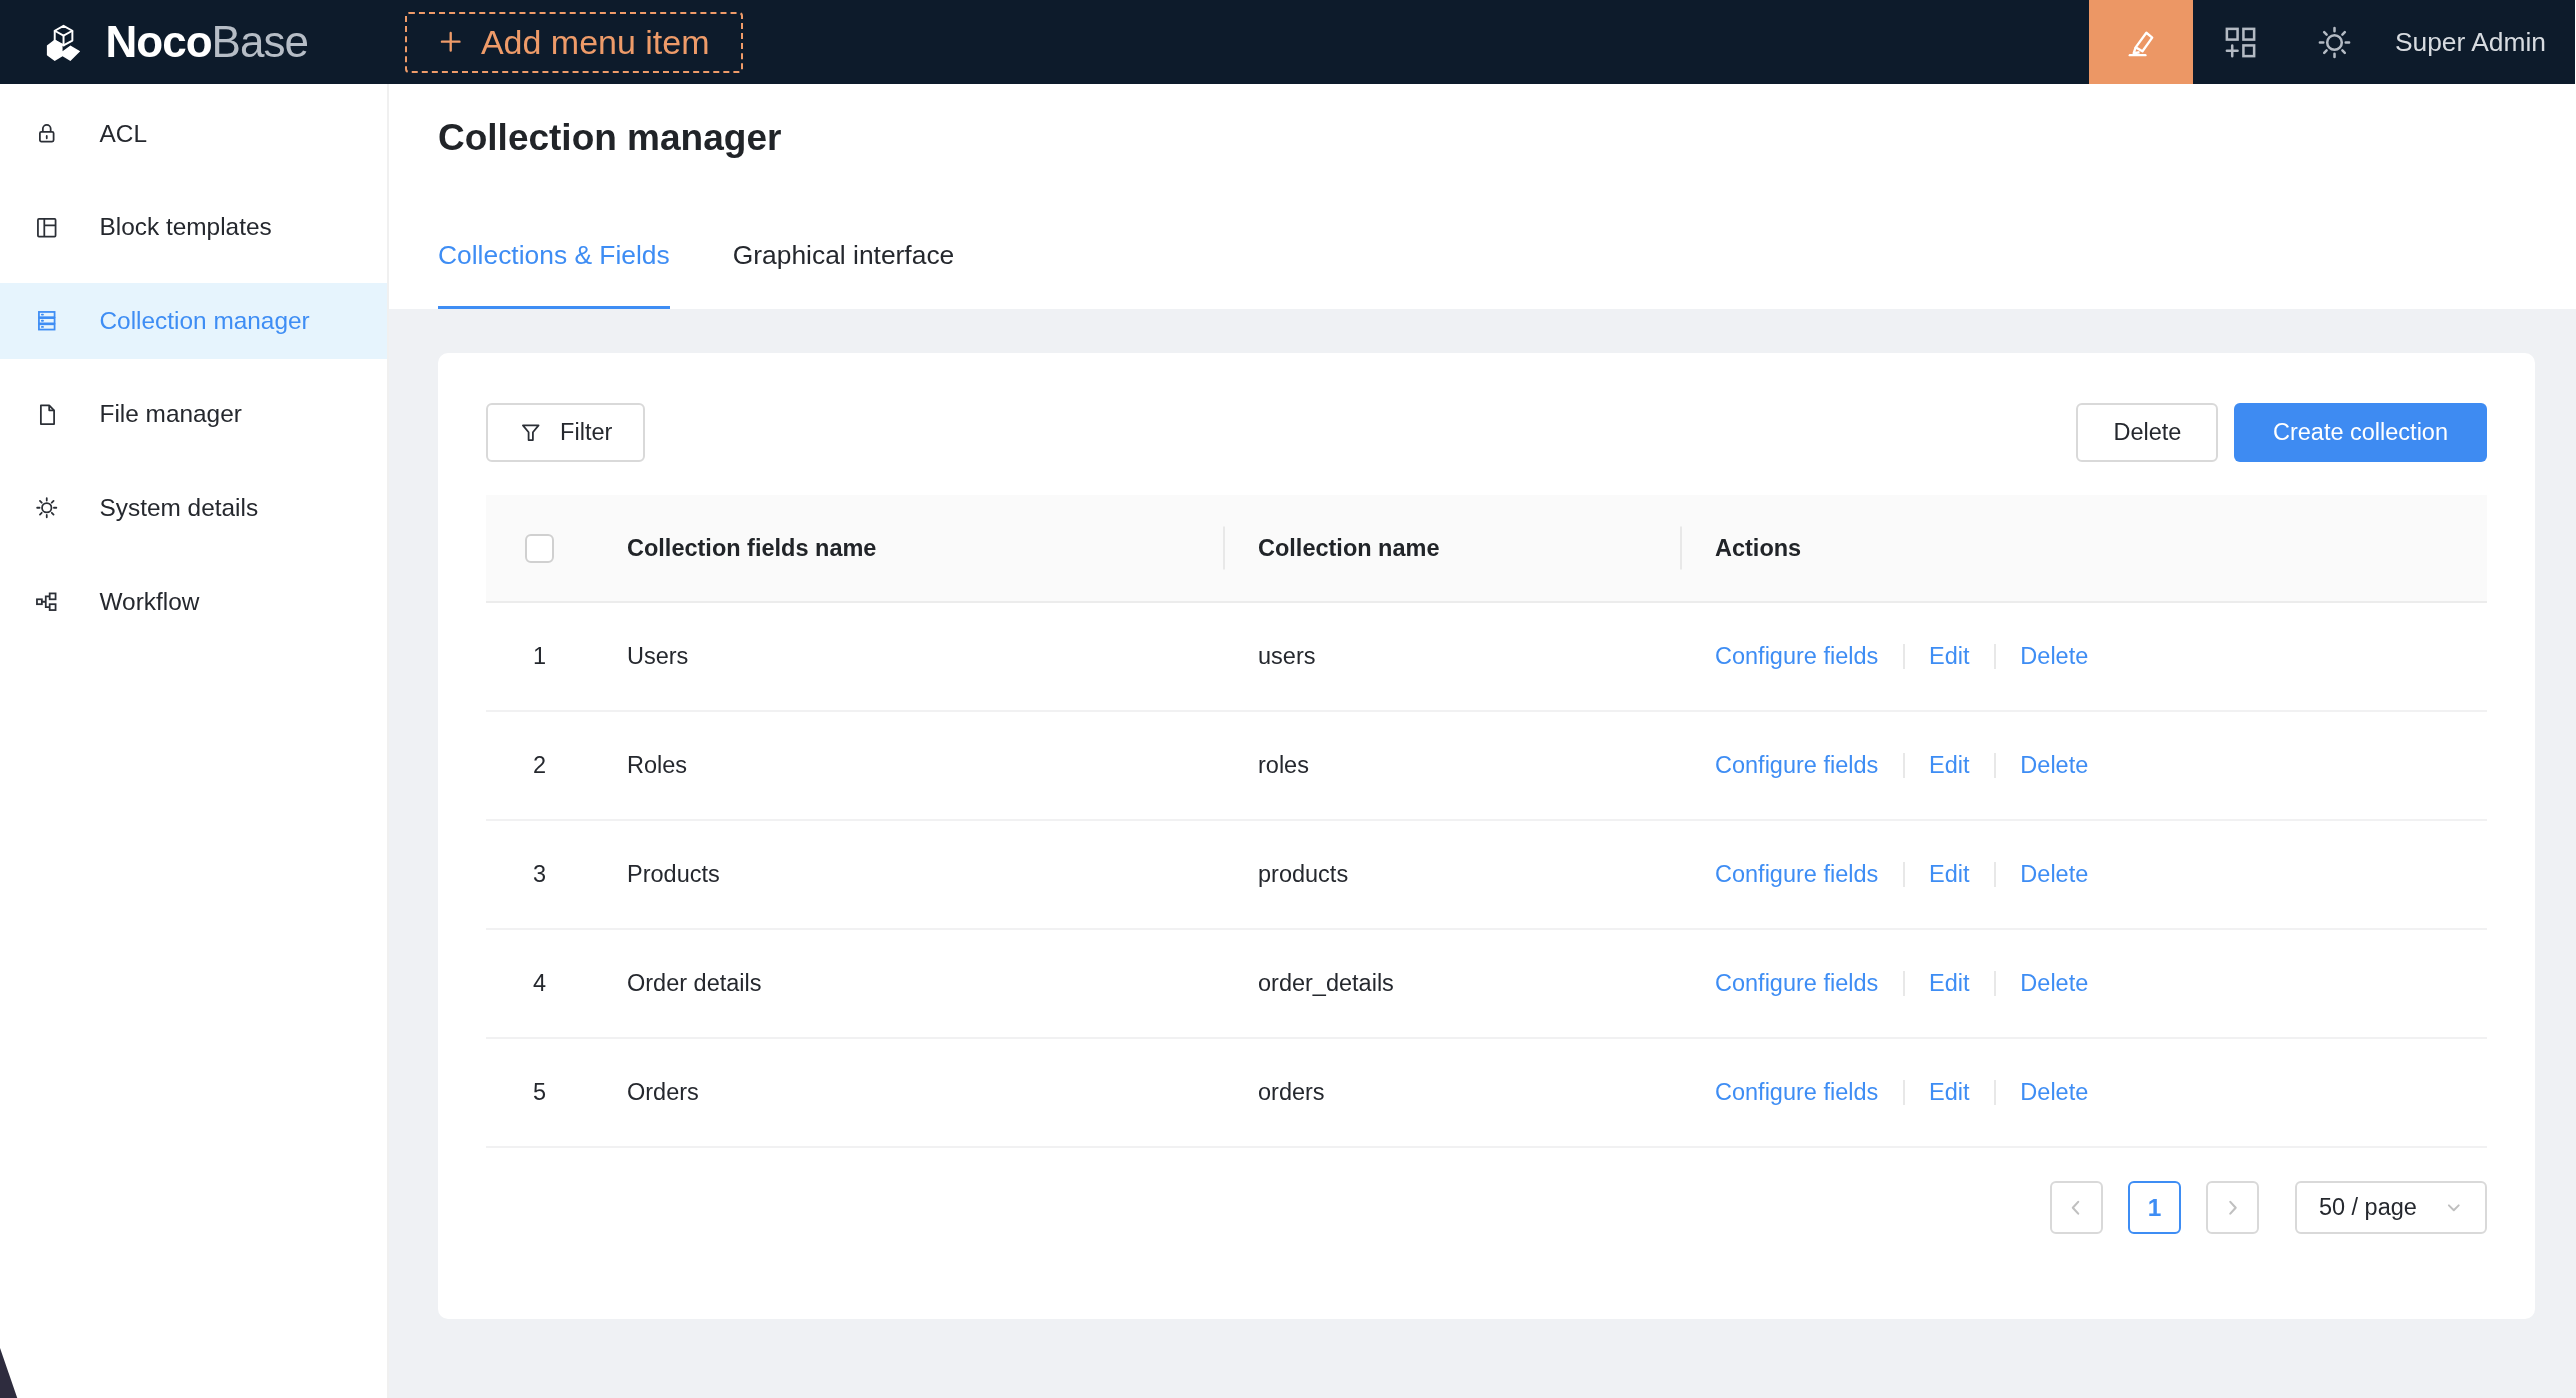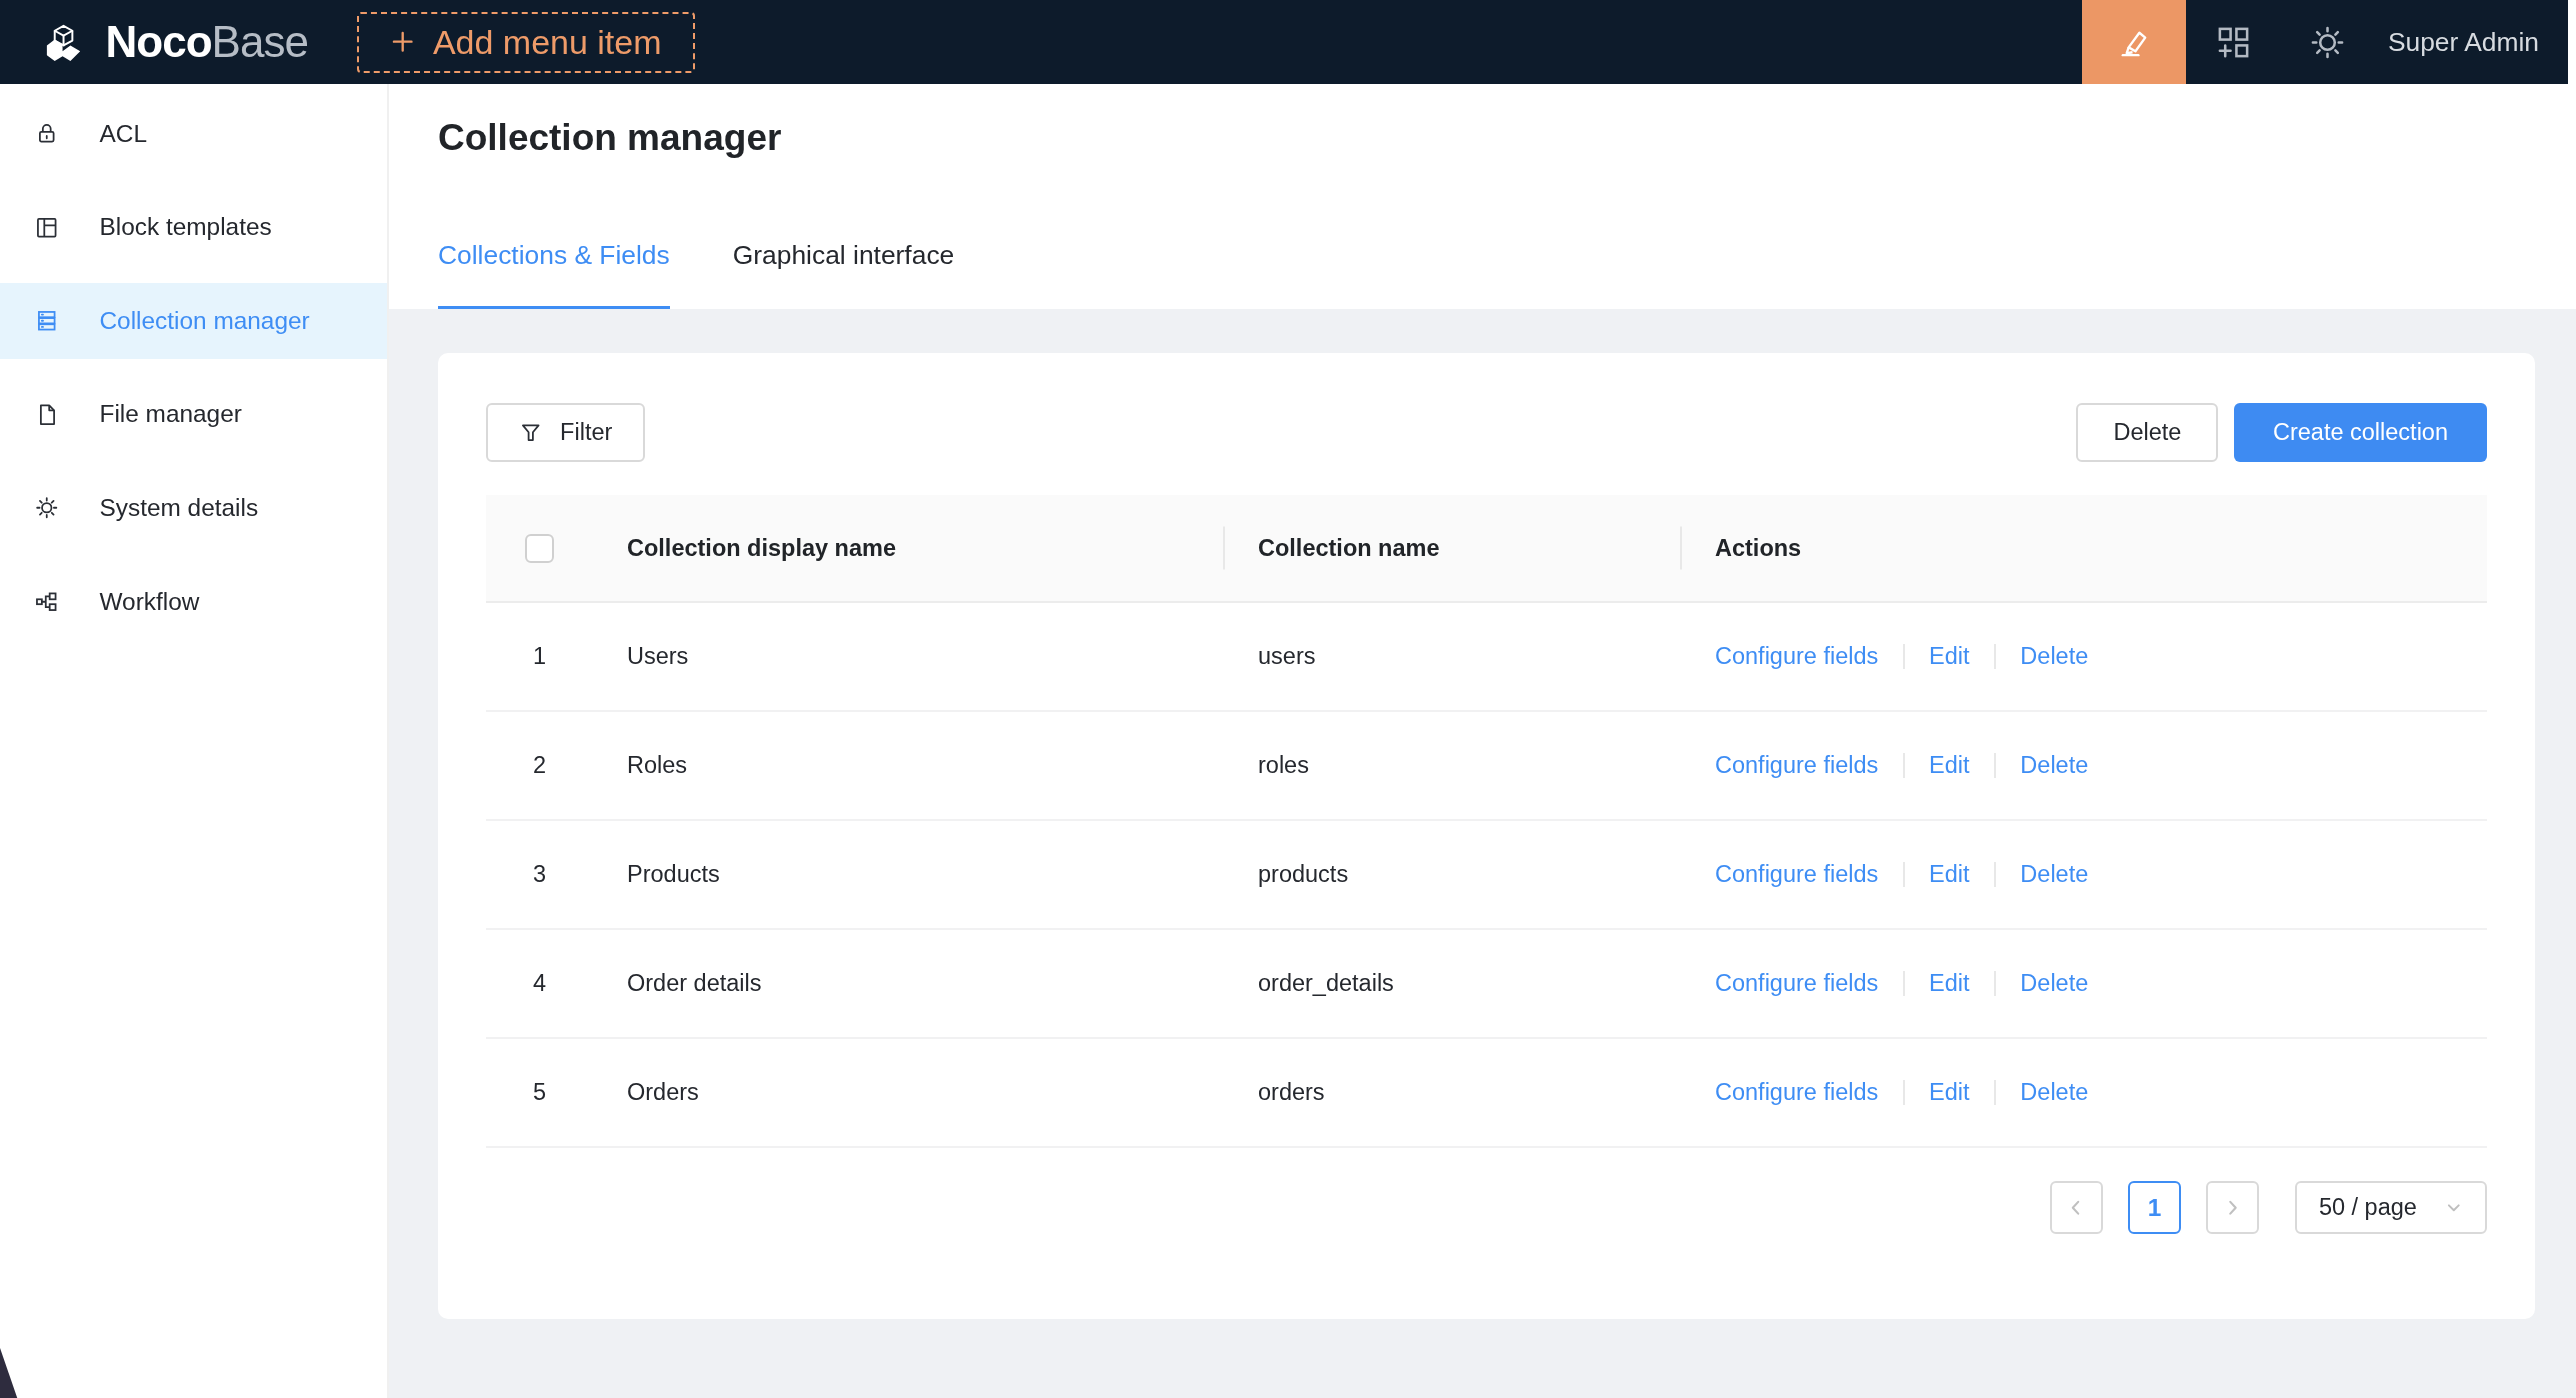"NocoBase" .nav { gap: none -> 48px; right: 8px -> 1px }
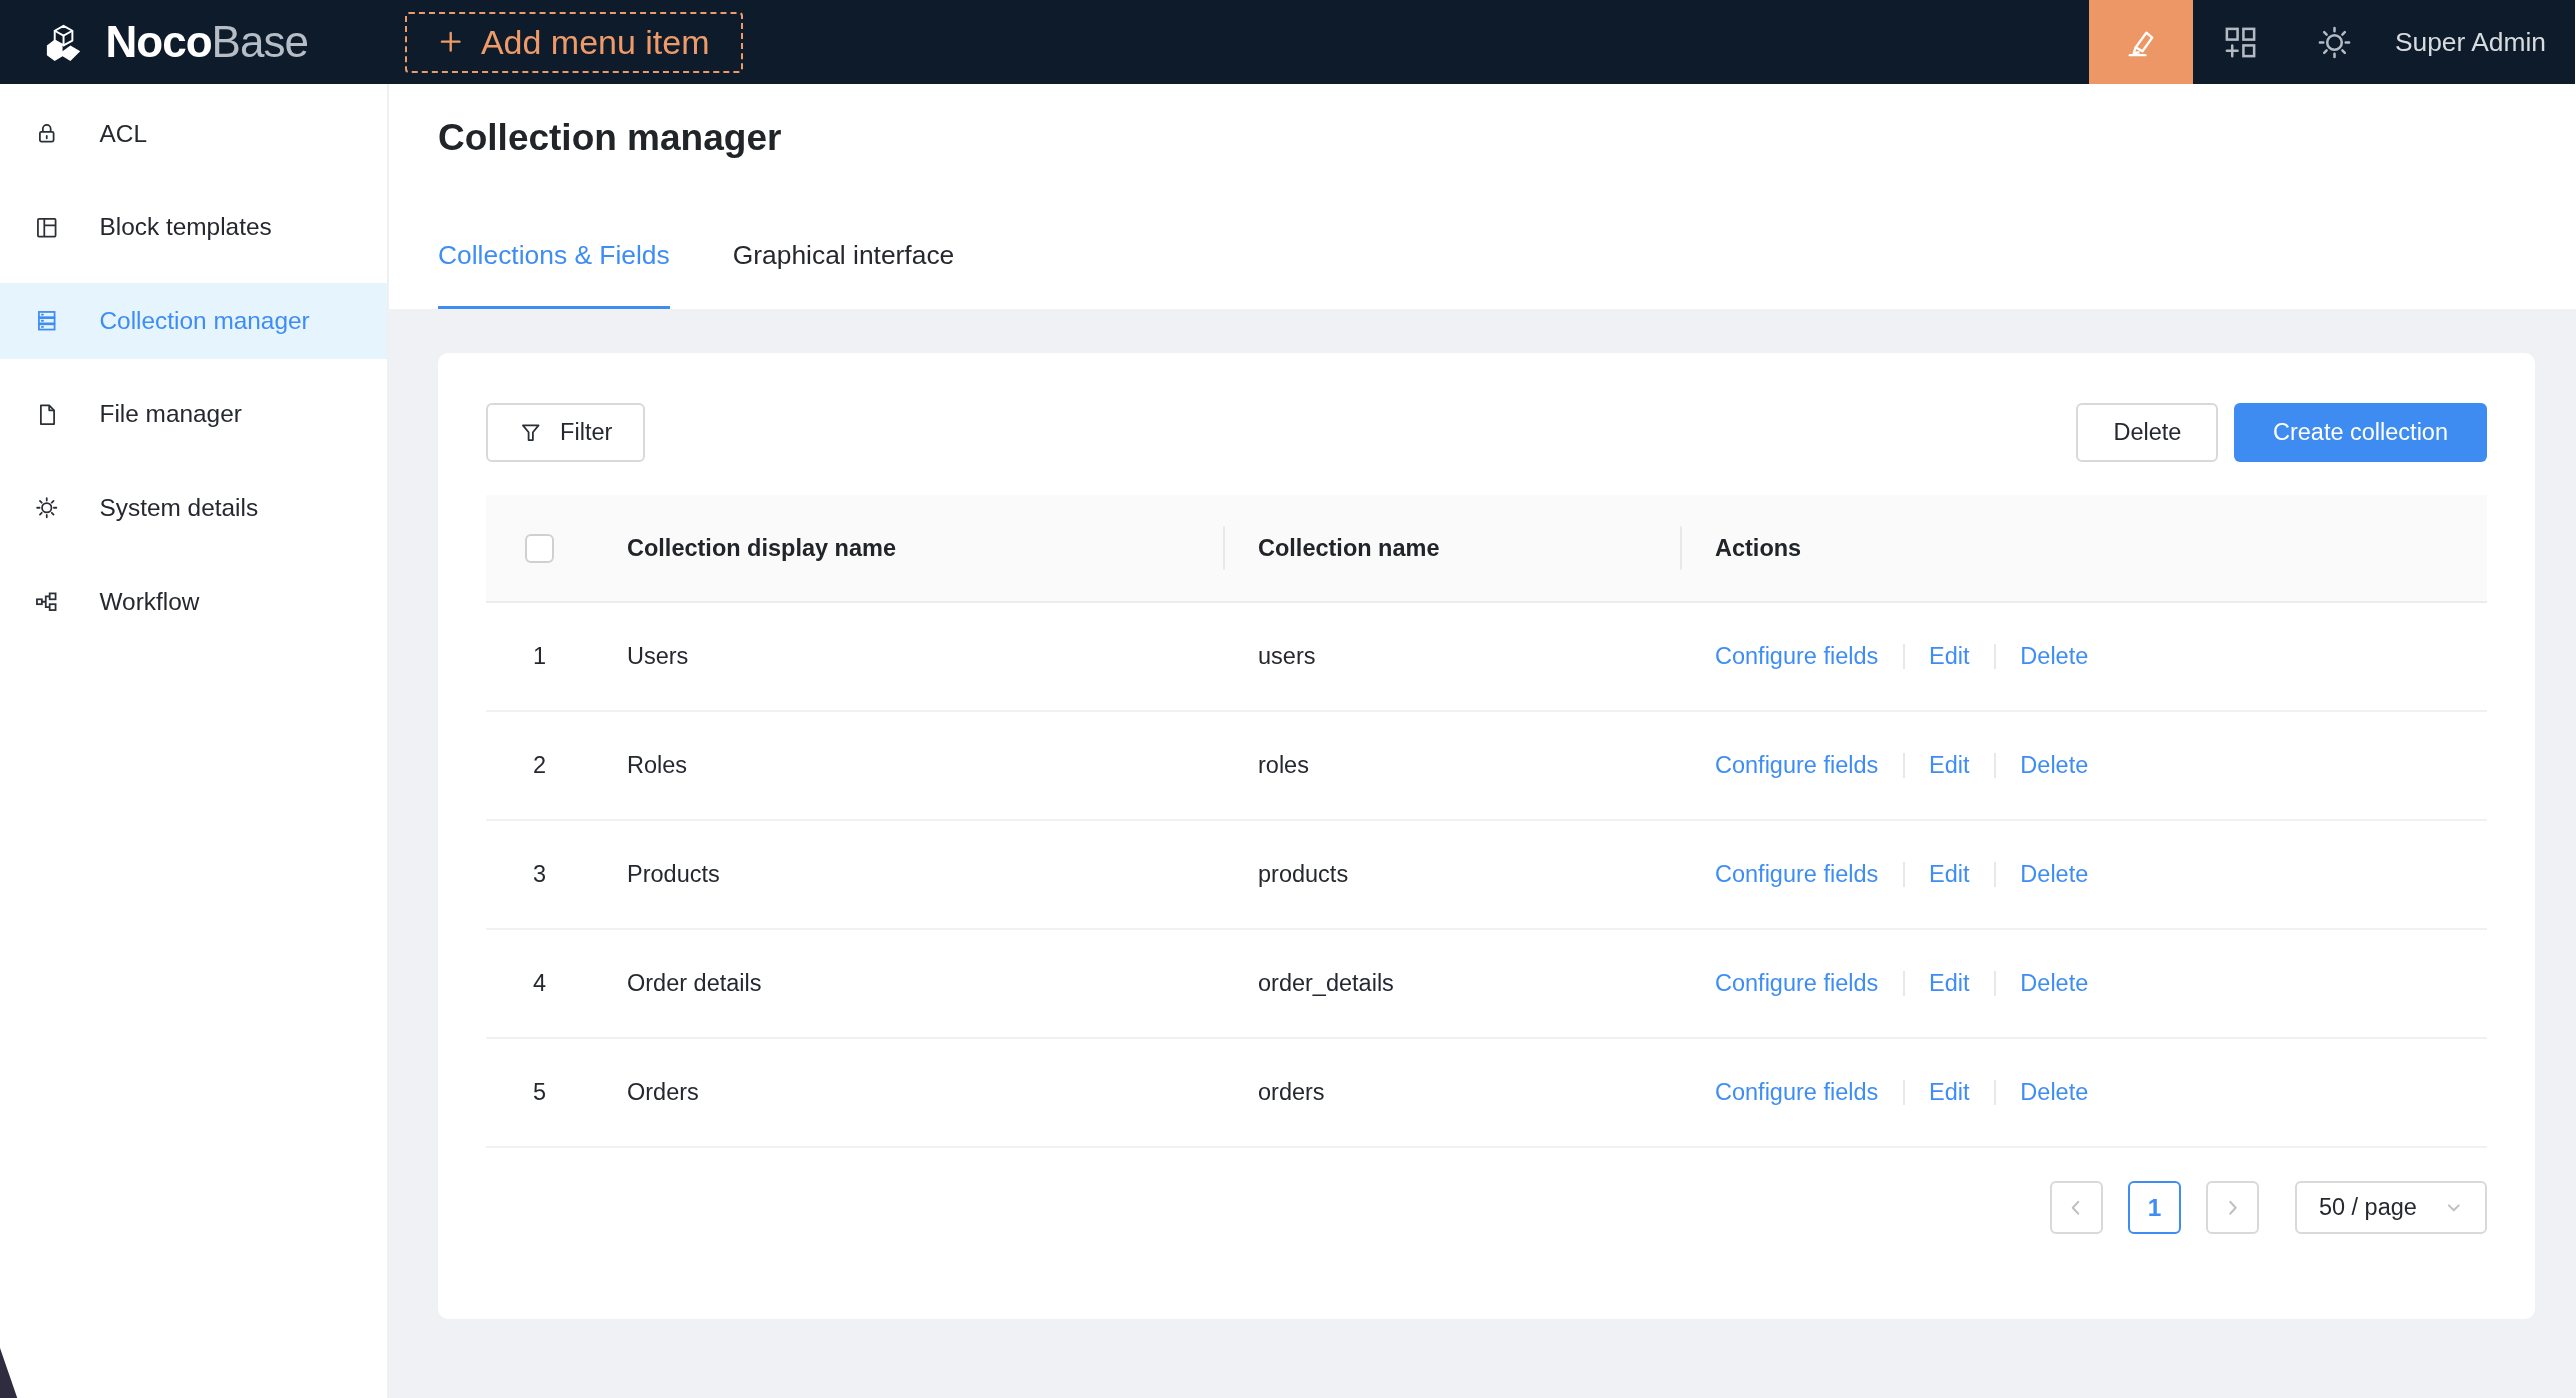"Collection display name" th.col-sep { text: display -> fields }
